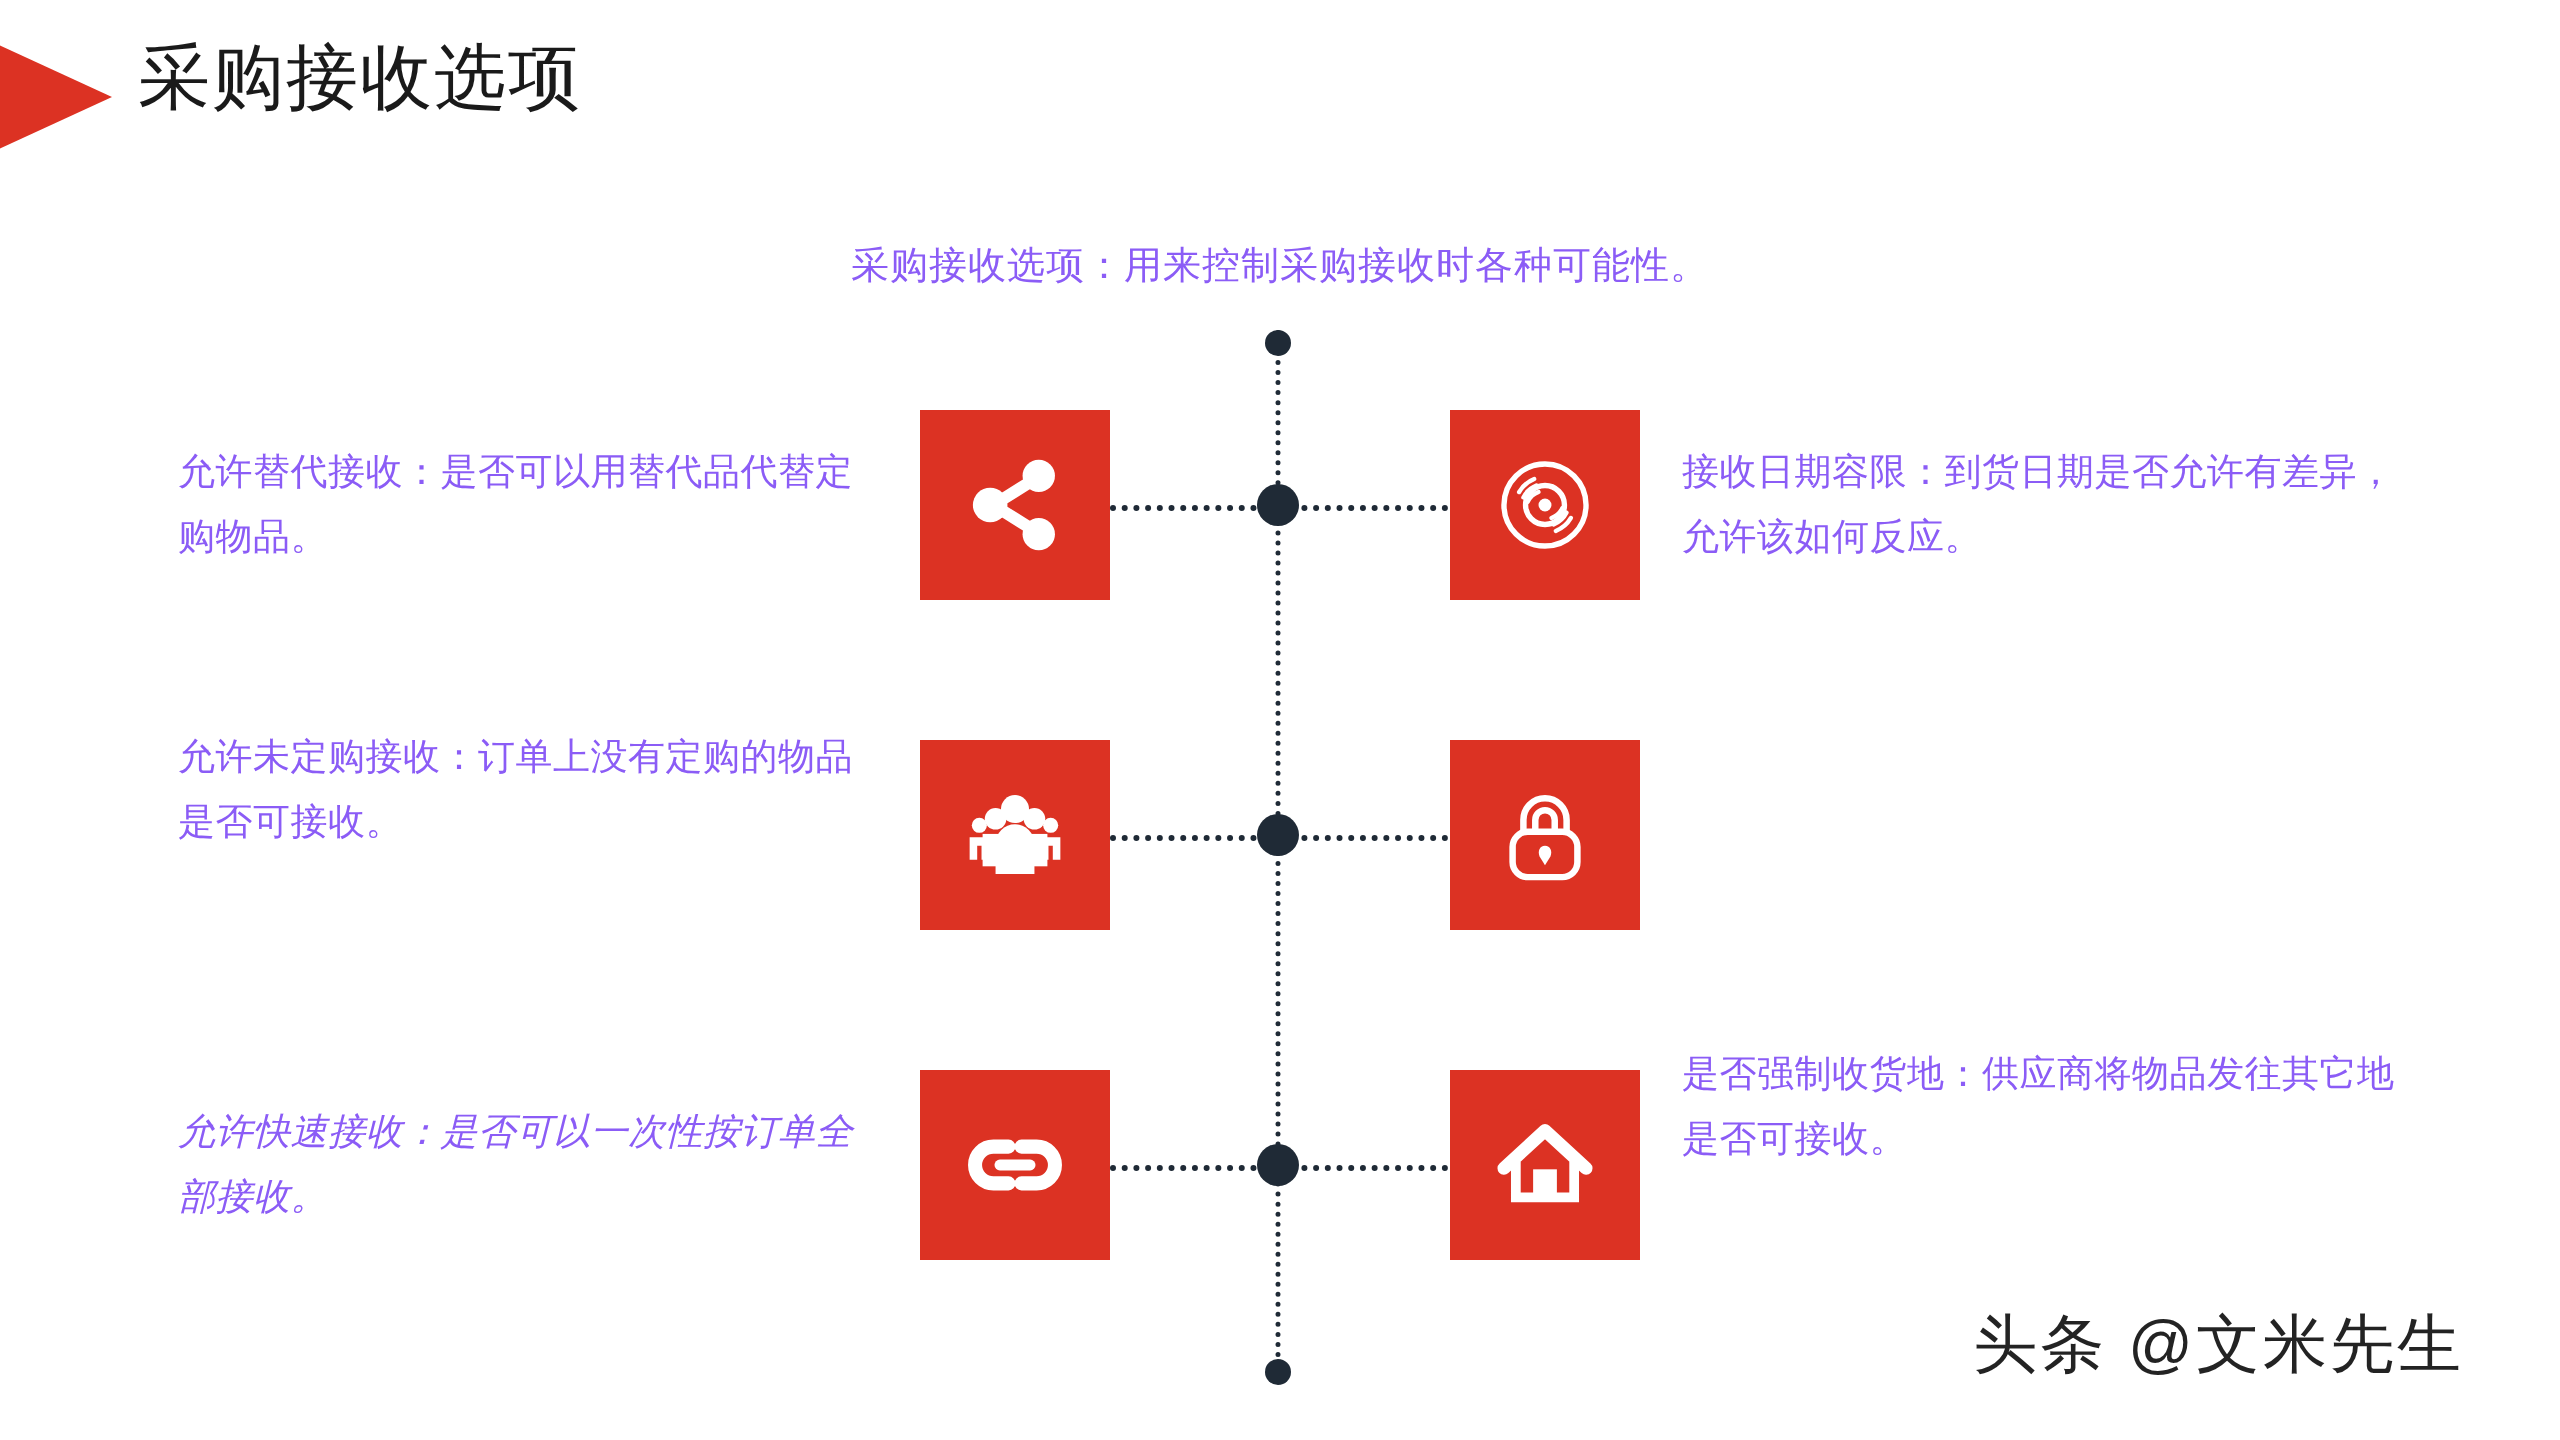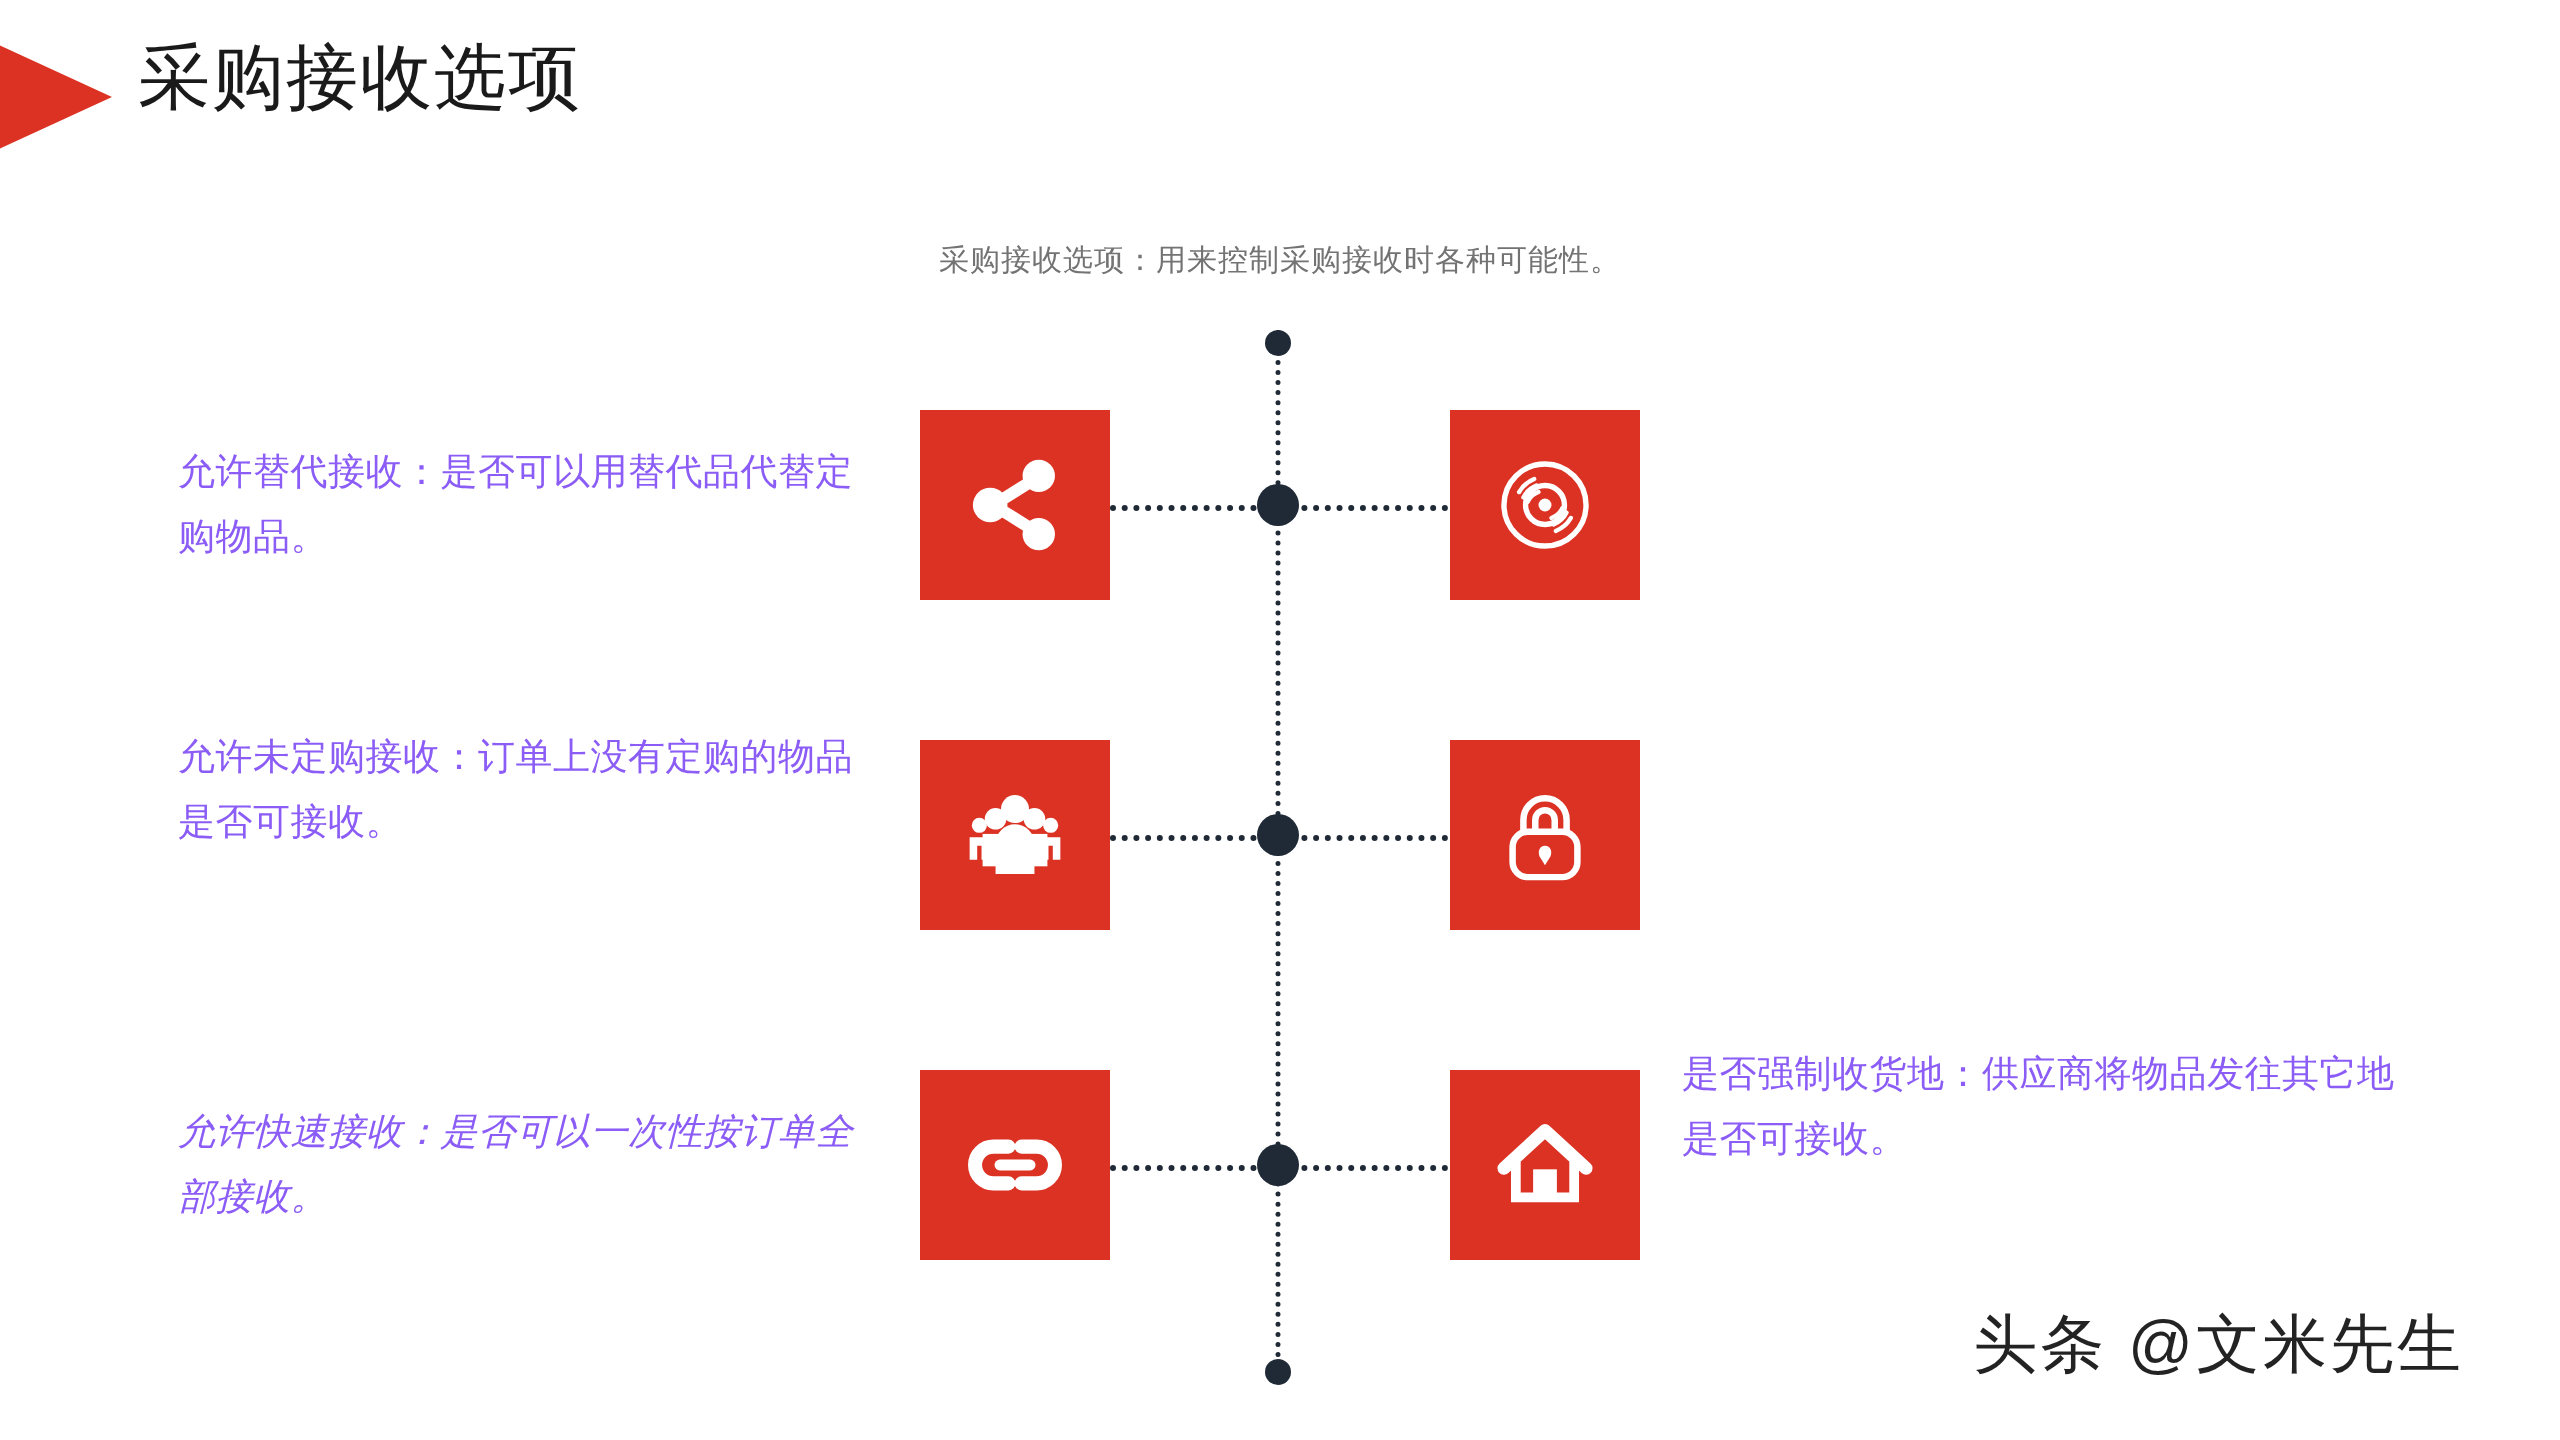"采购接收选项：用来控制采购接收时各种可能性。" .subtitle { color: #737373 -> #8b5cf6; font-size: 30px -> 38px }
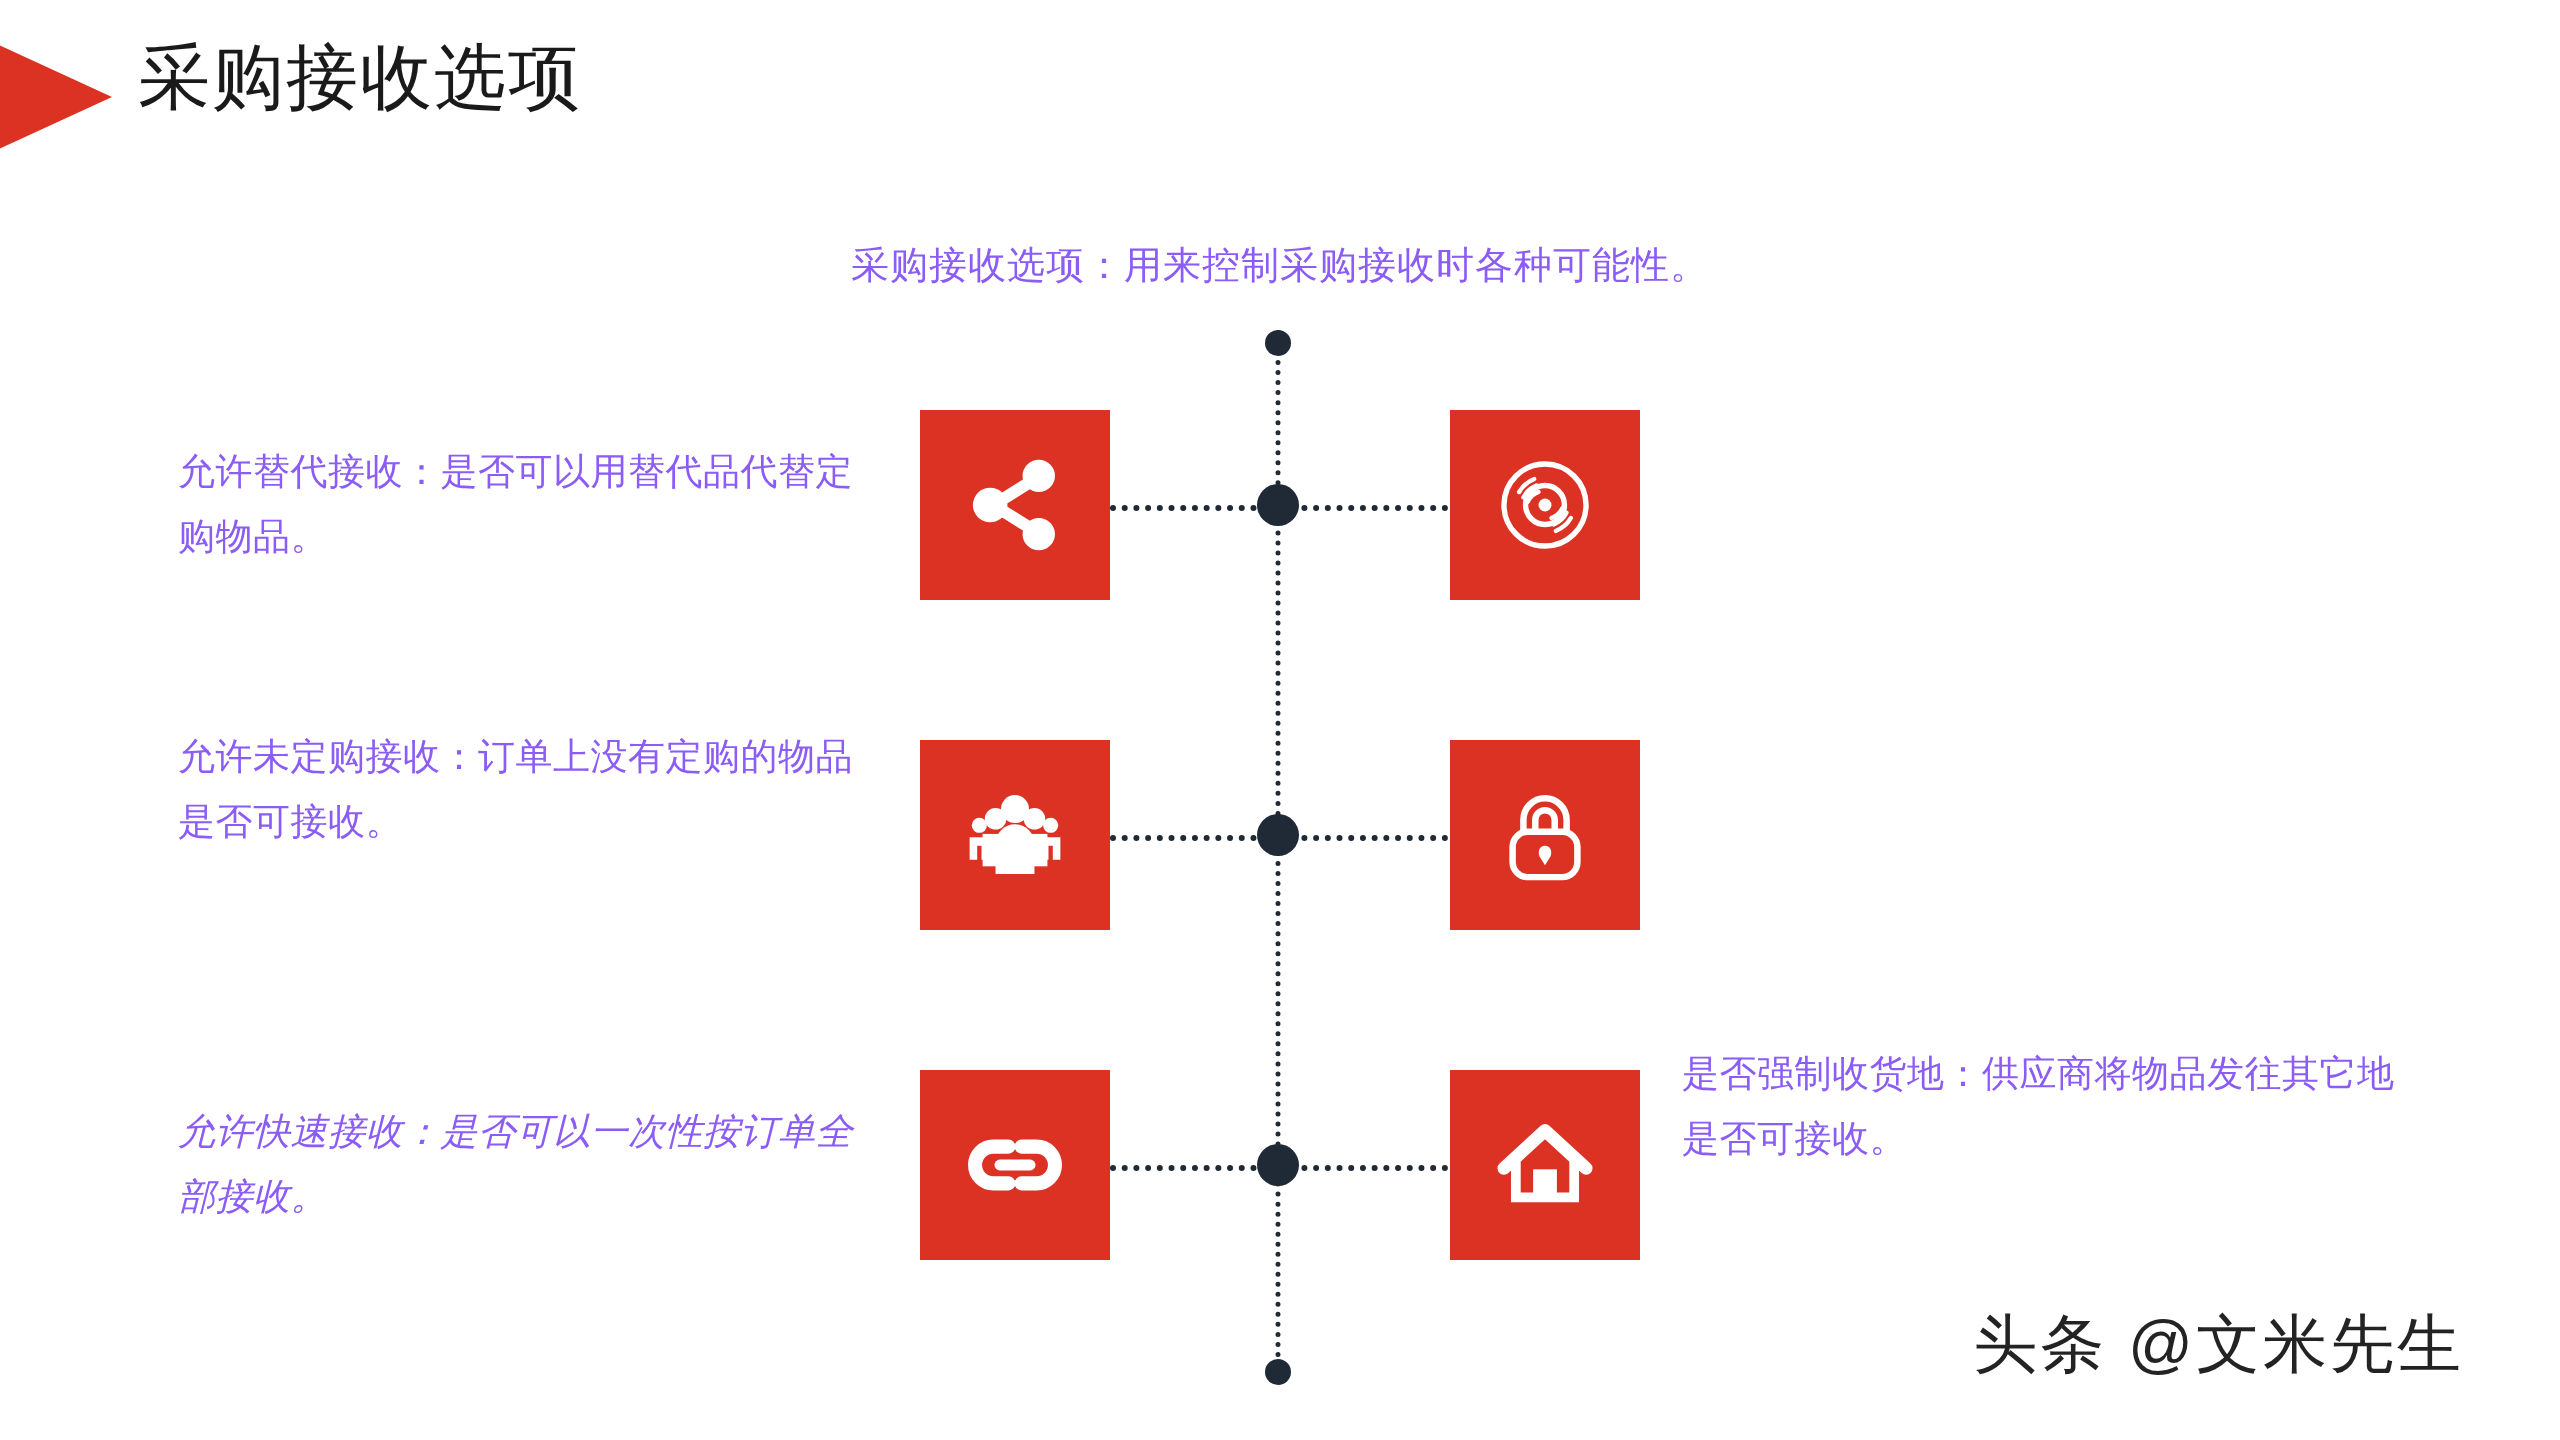"接收日期容限：到货日期是否允许有差异，允许该如何反应。" div.item-text { html: none -> <div>接收日期容限：到货日期是否允许有差异，允许该如何反应。</div> }
